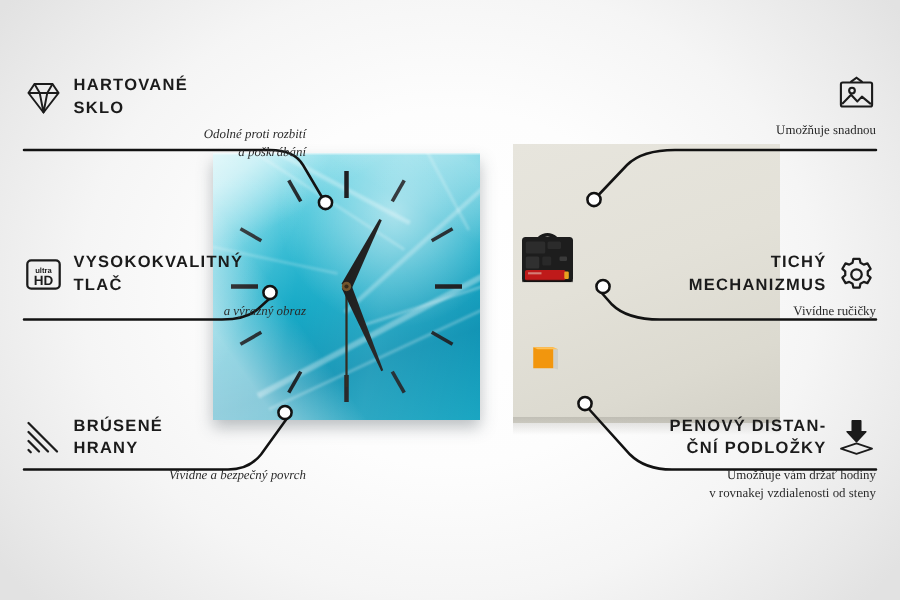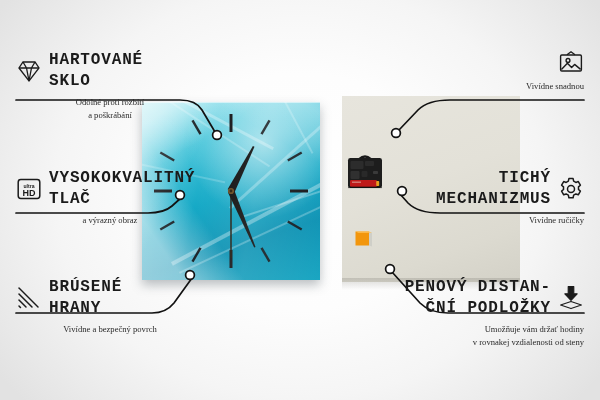"HARTOVANÉ" .feat .titles { font-family: Liberation Mono, monospace -> Liberation Sans, sans-serif; font-size: 16px -> 11px }
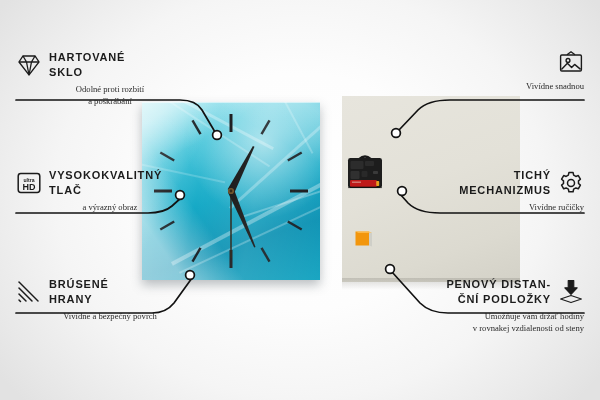"Odolné proti rozbití" .feat.left .desc { font-style: none -> italic; text-align: center -> right }
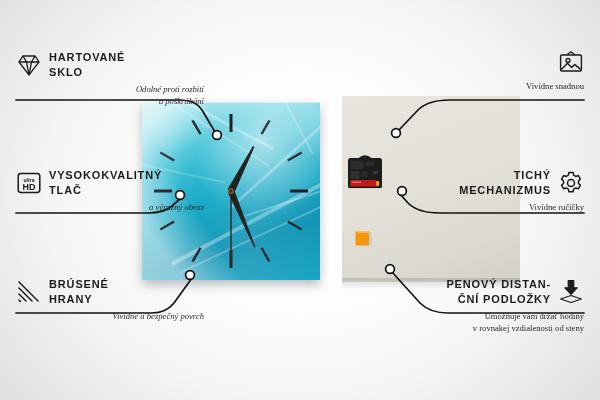"Vivídne snadnou" div { text: Vivídne -> Umožňuje }
